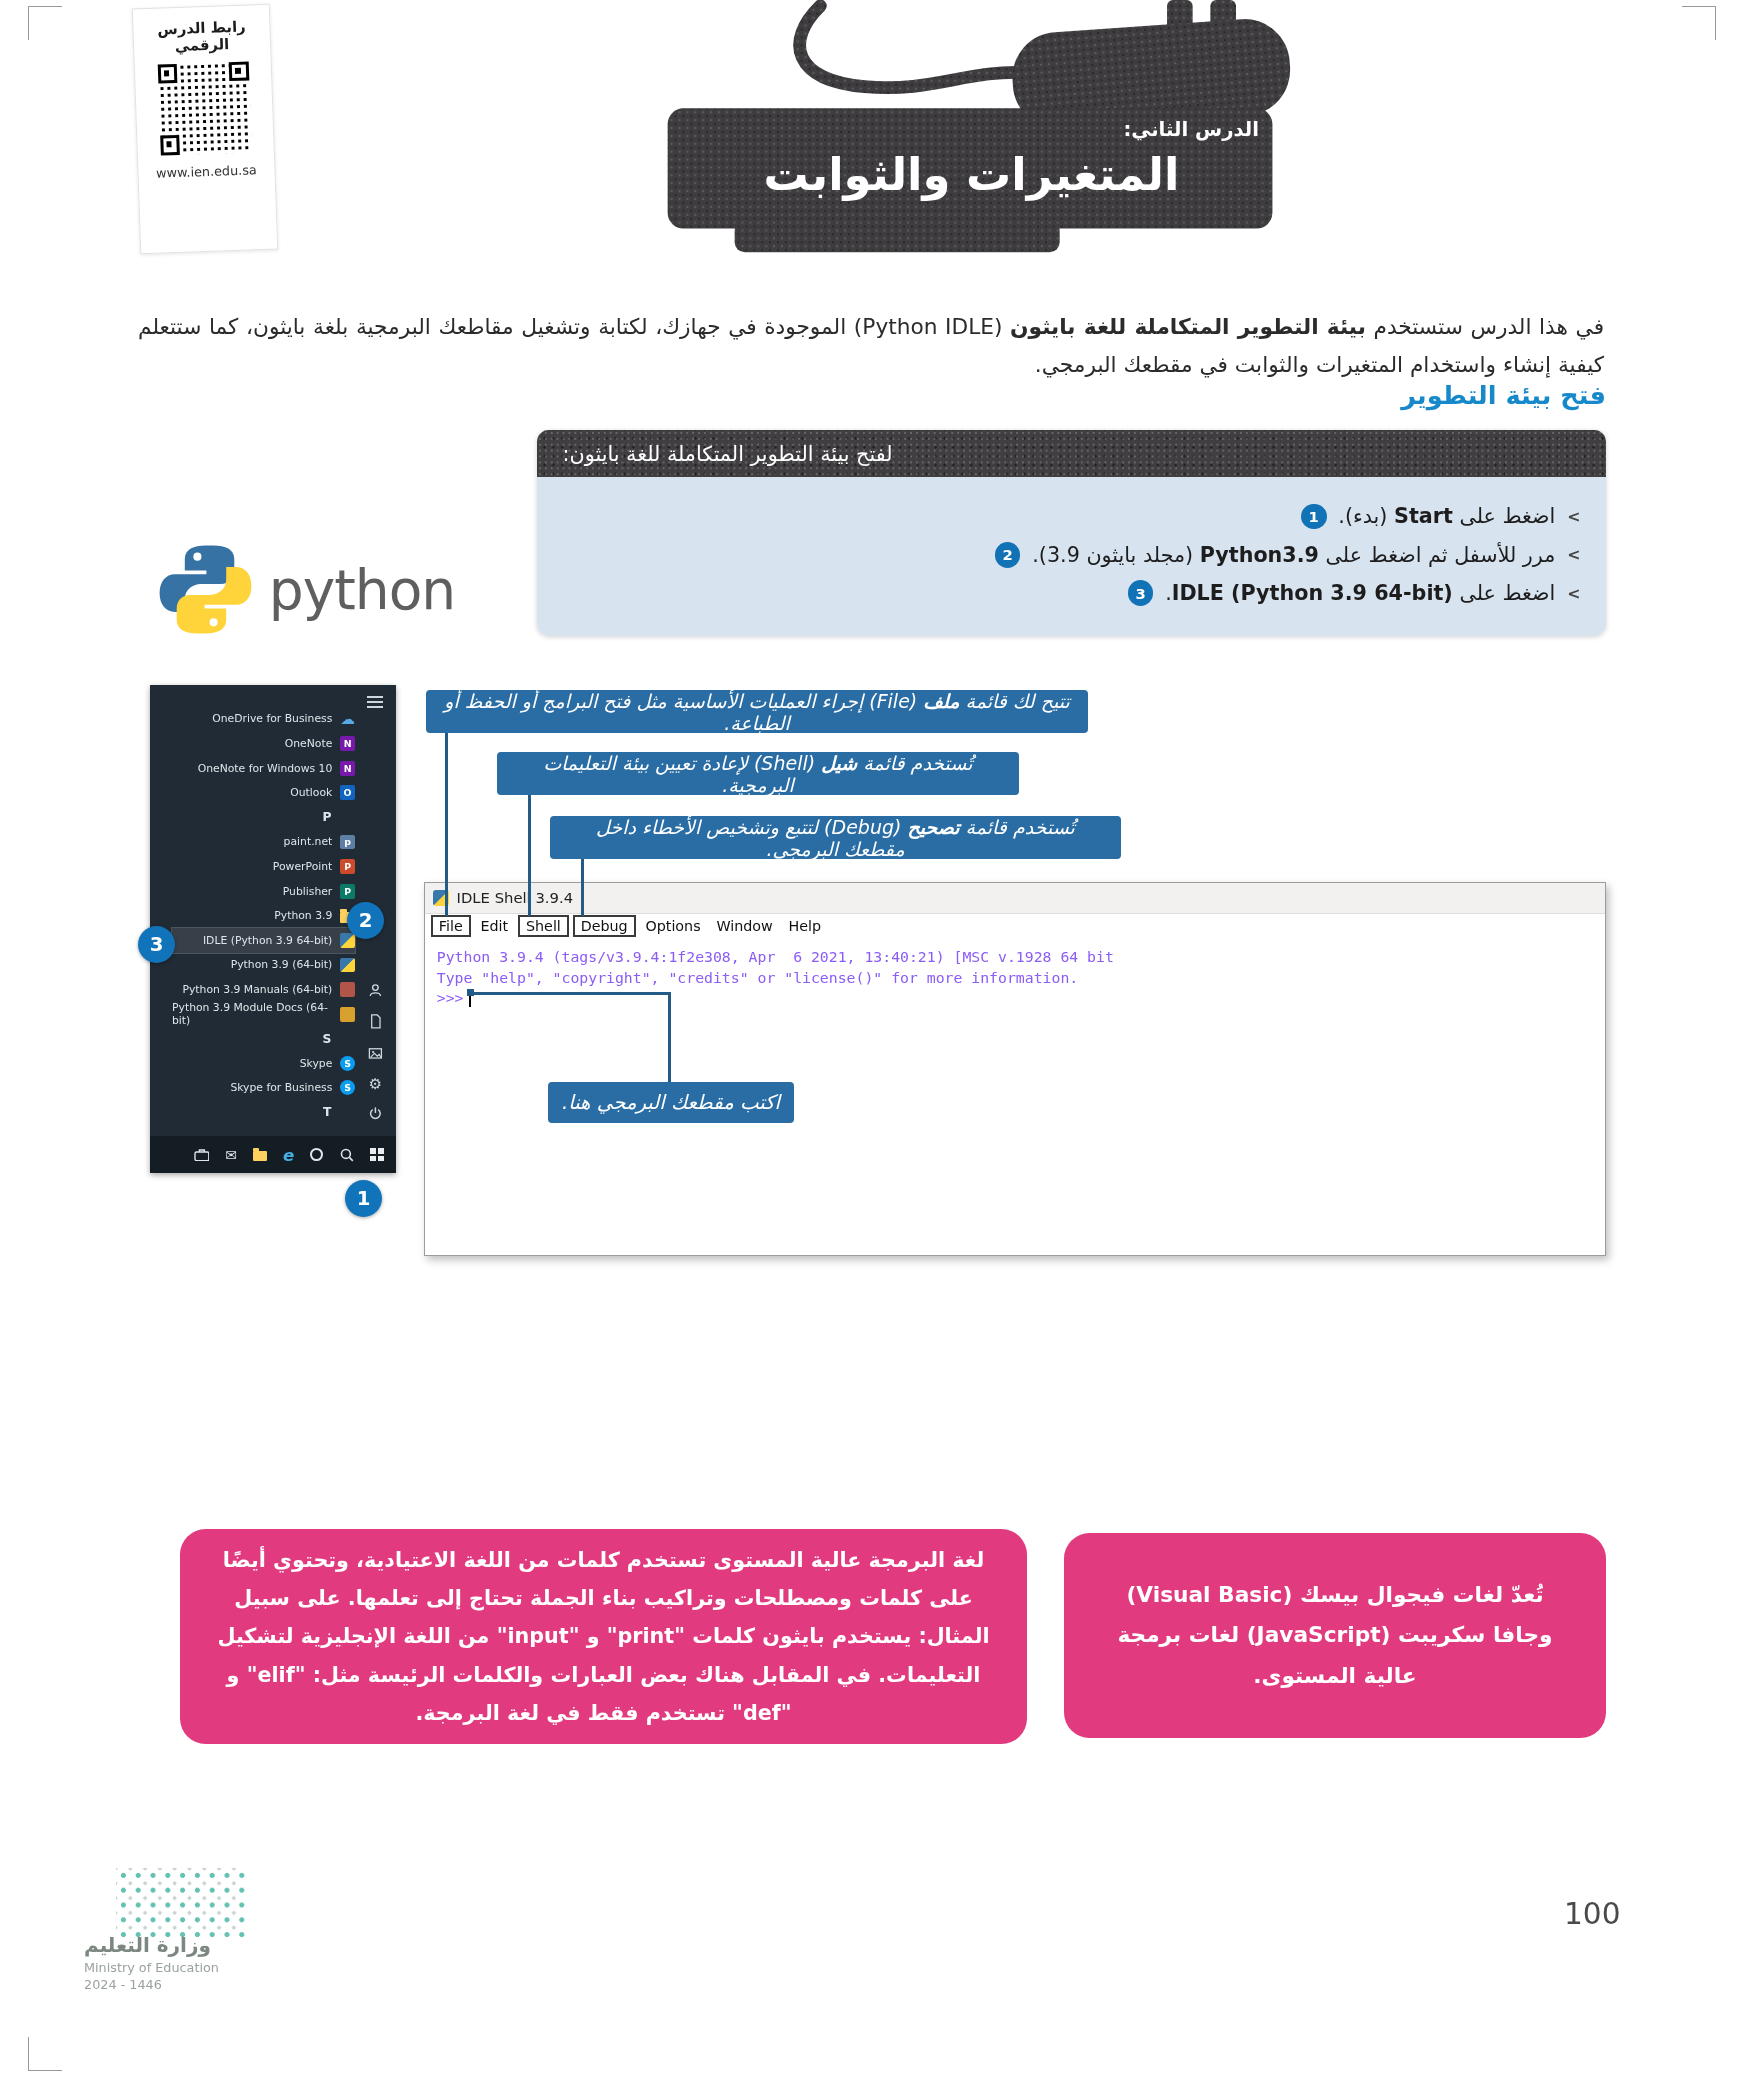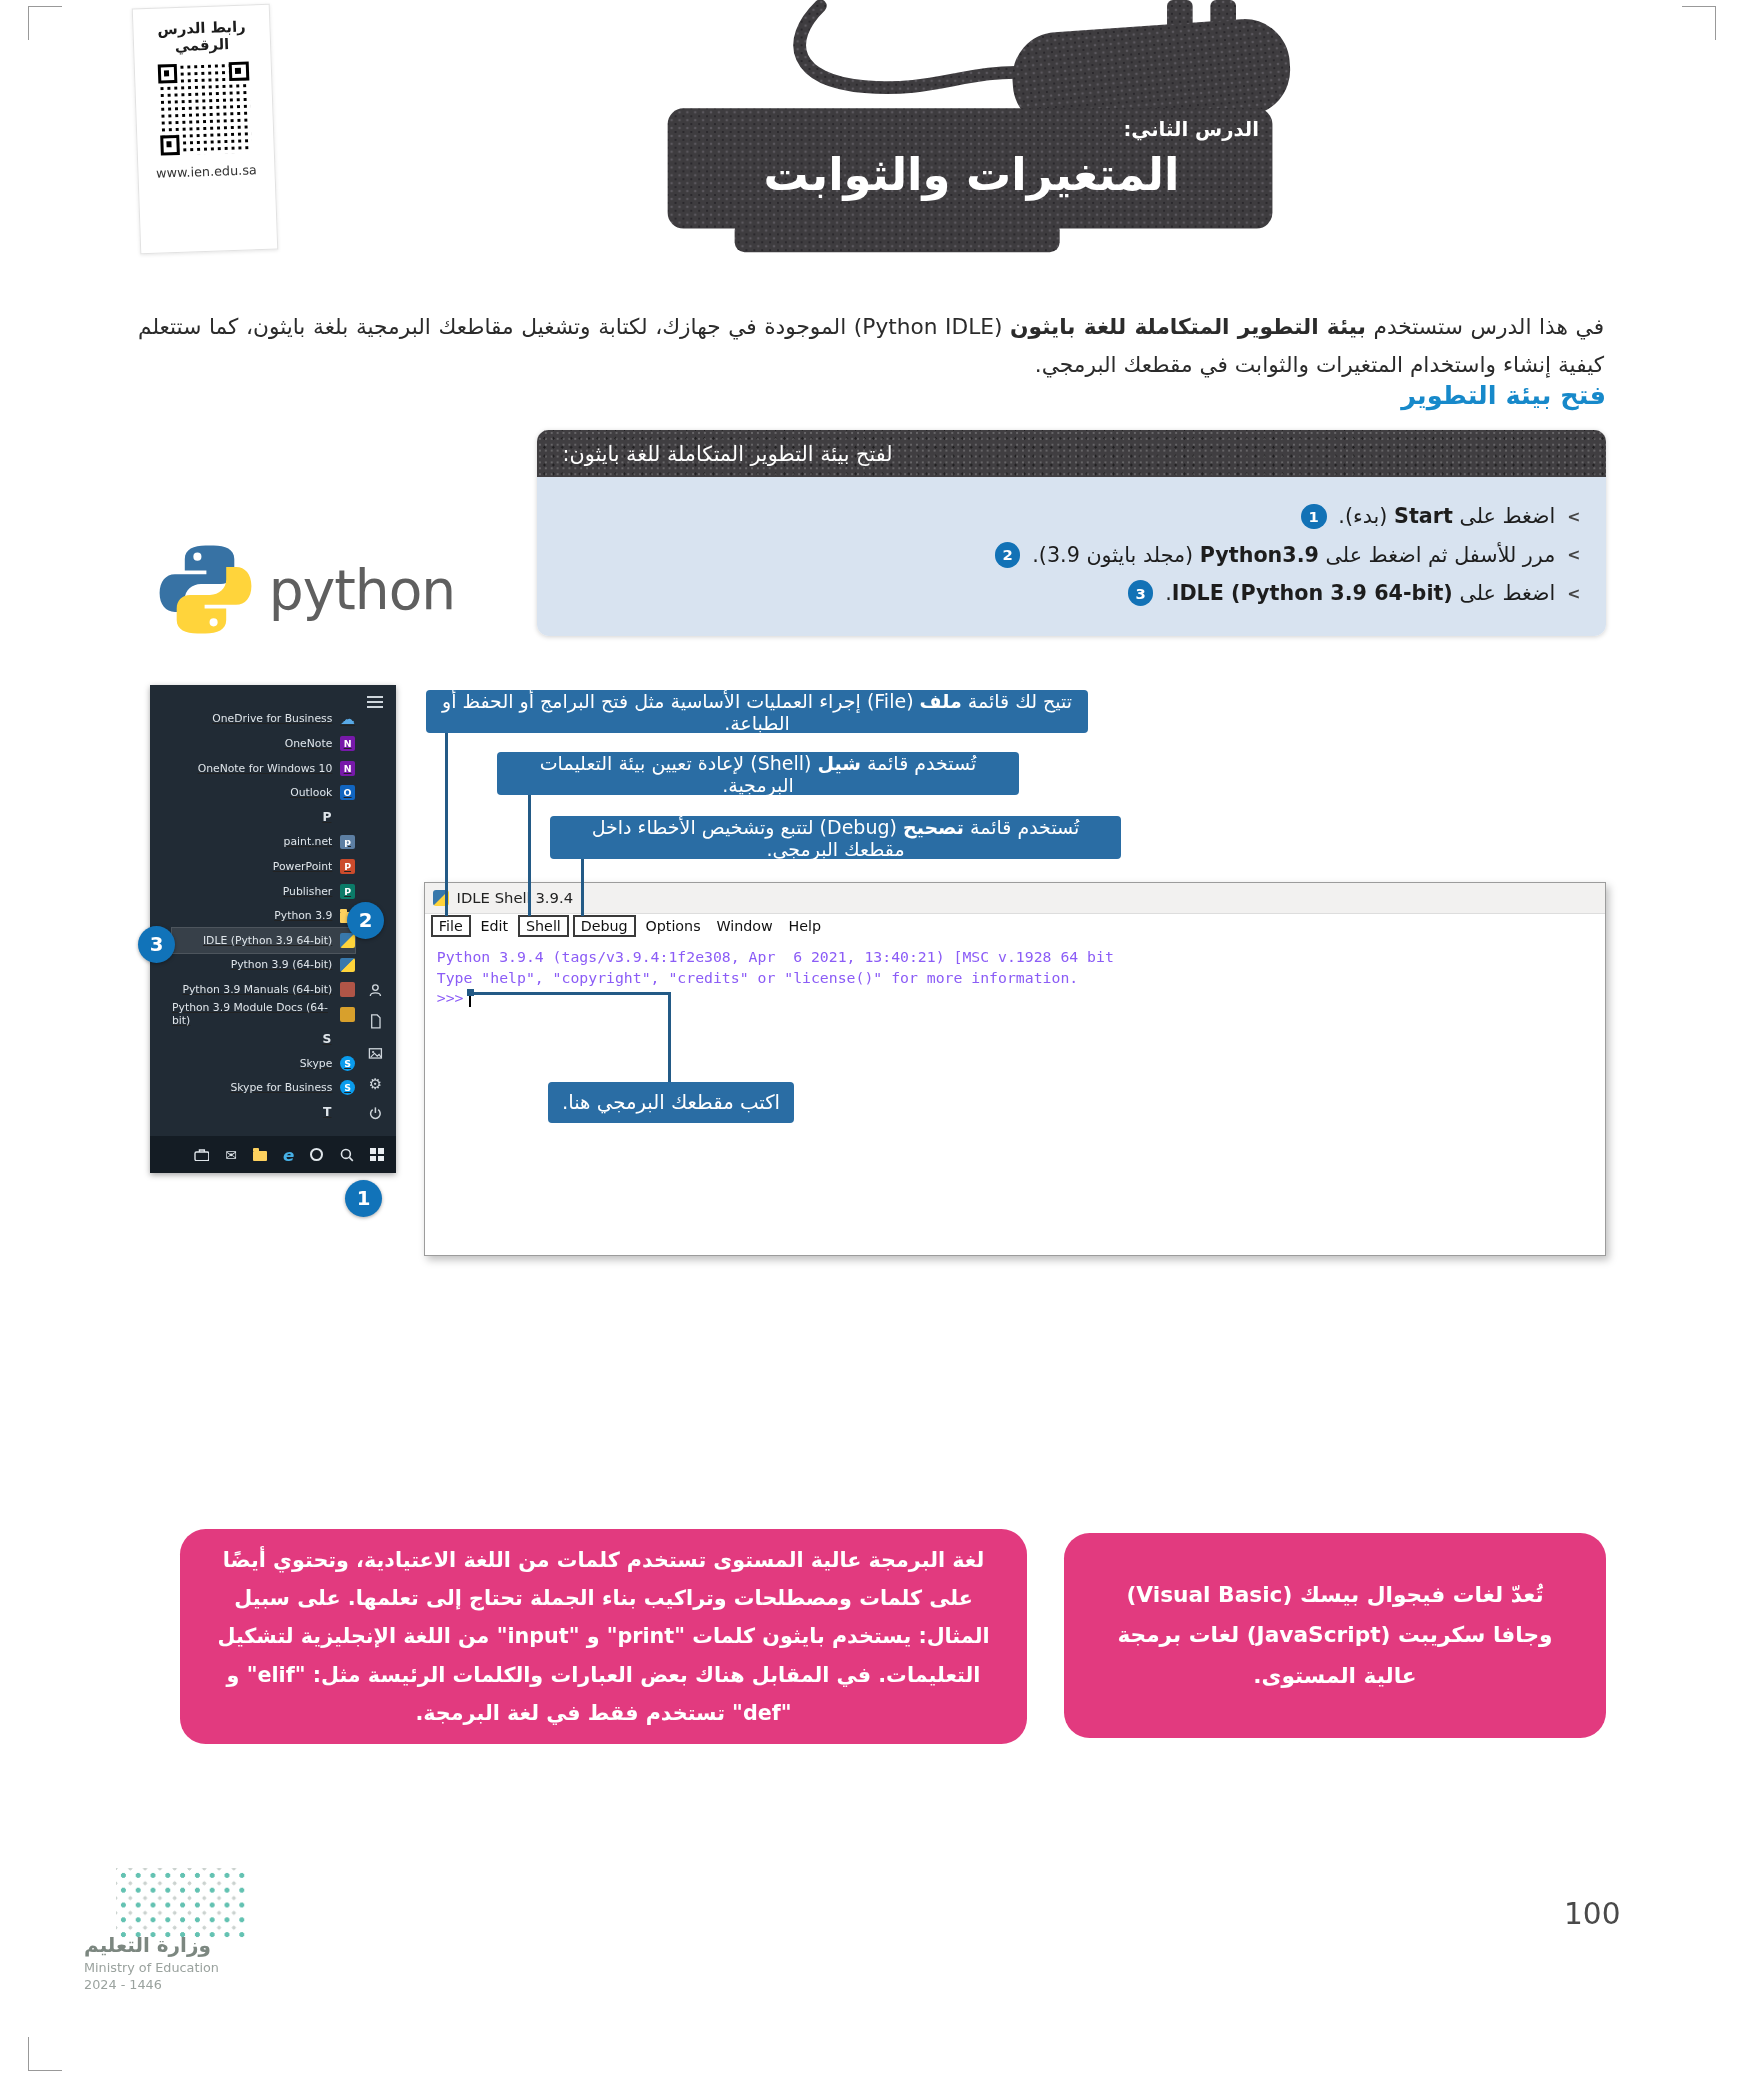"تتيح لك قائمة ملف (File)" .callout { font-style: none -> italic }
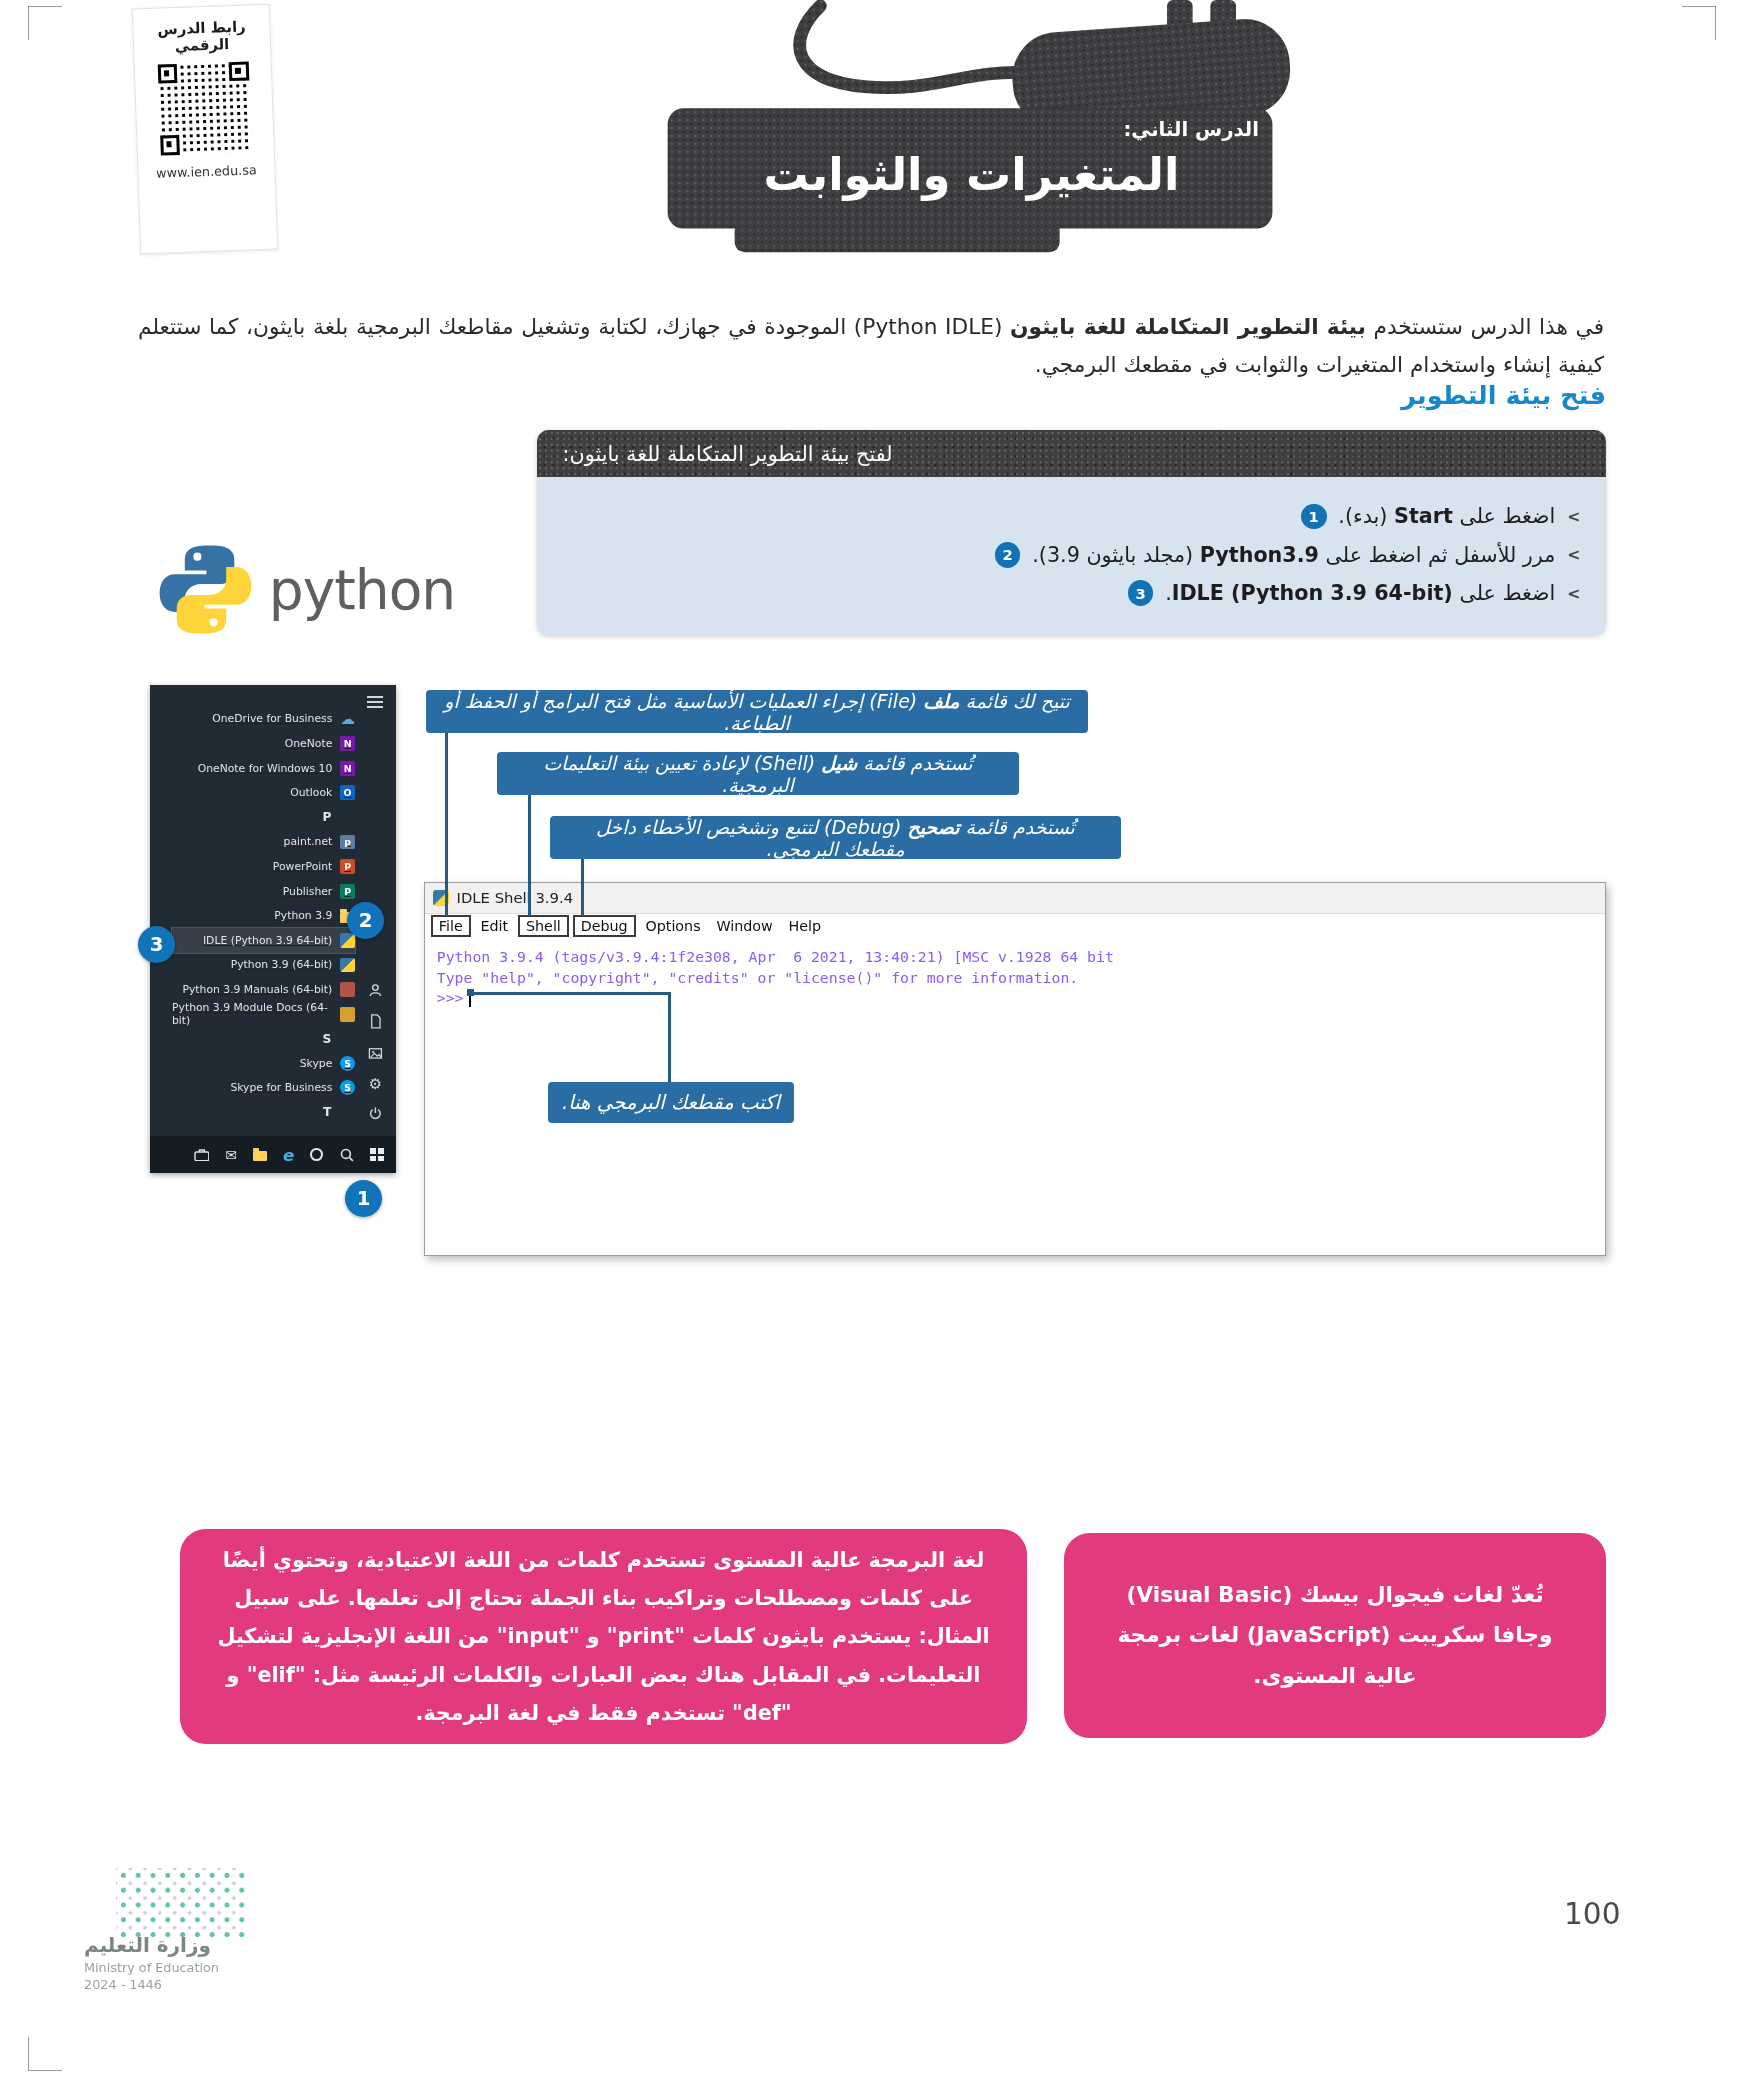"OneDrive for Business" .sm-list { text-decoration: underline -> none }
